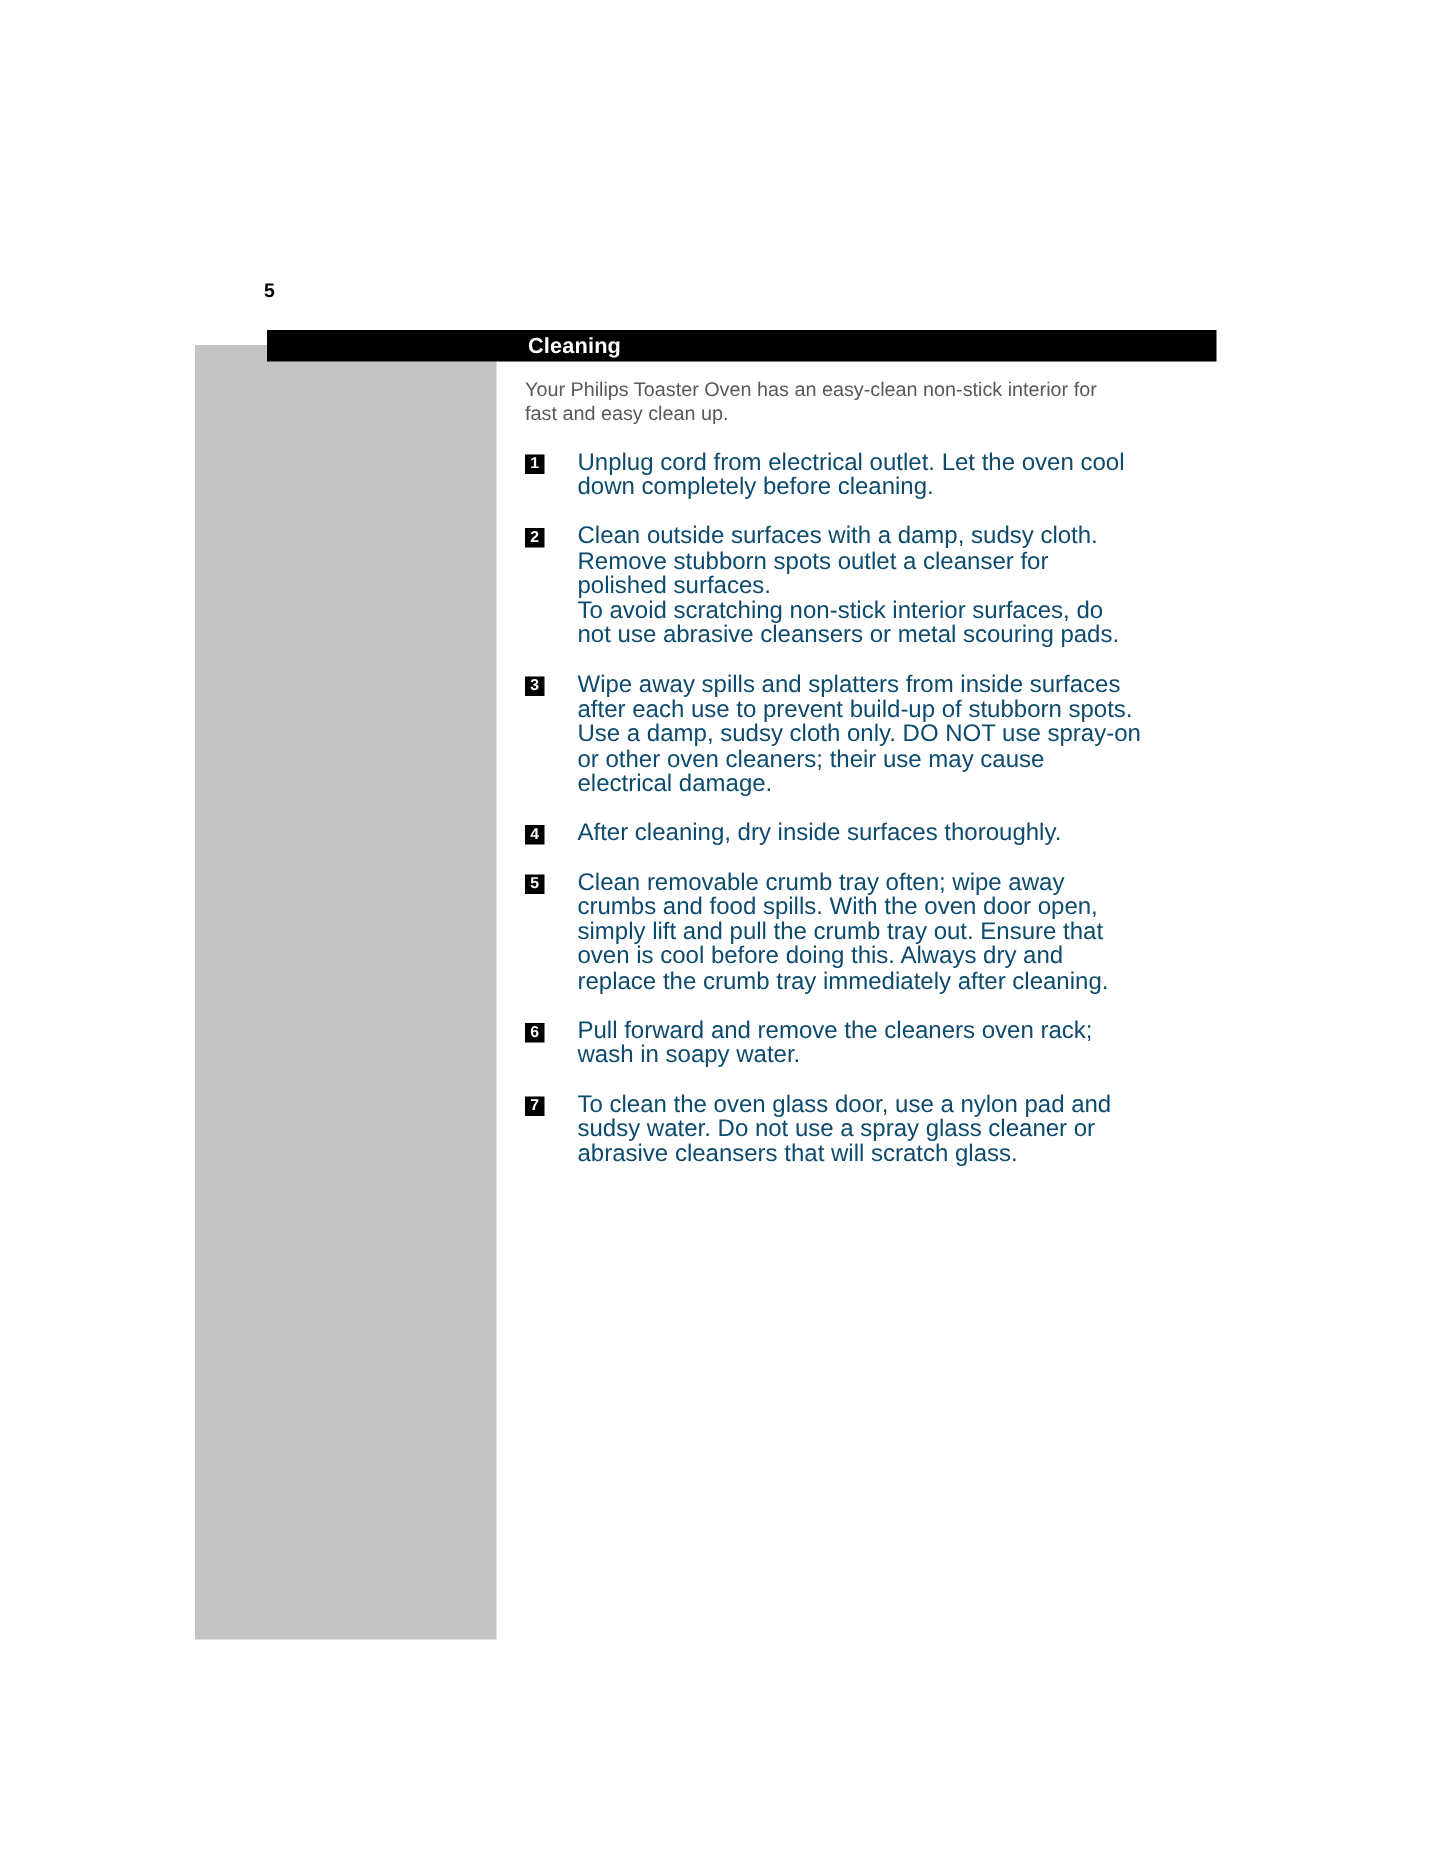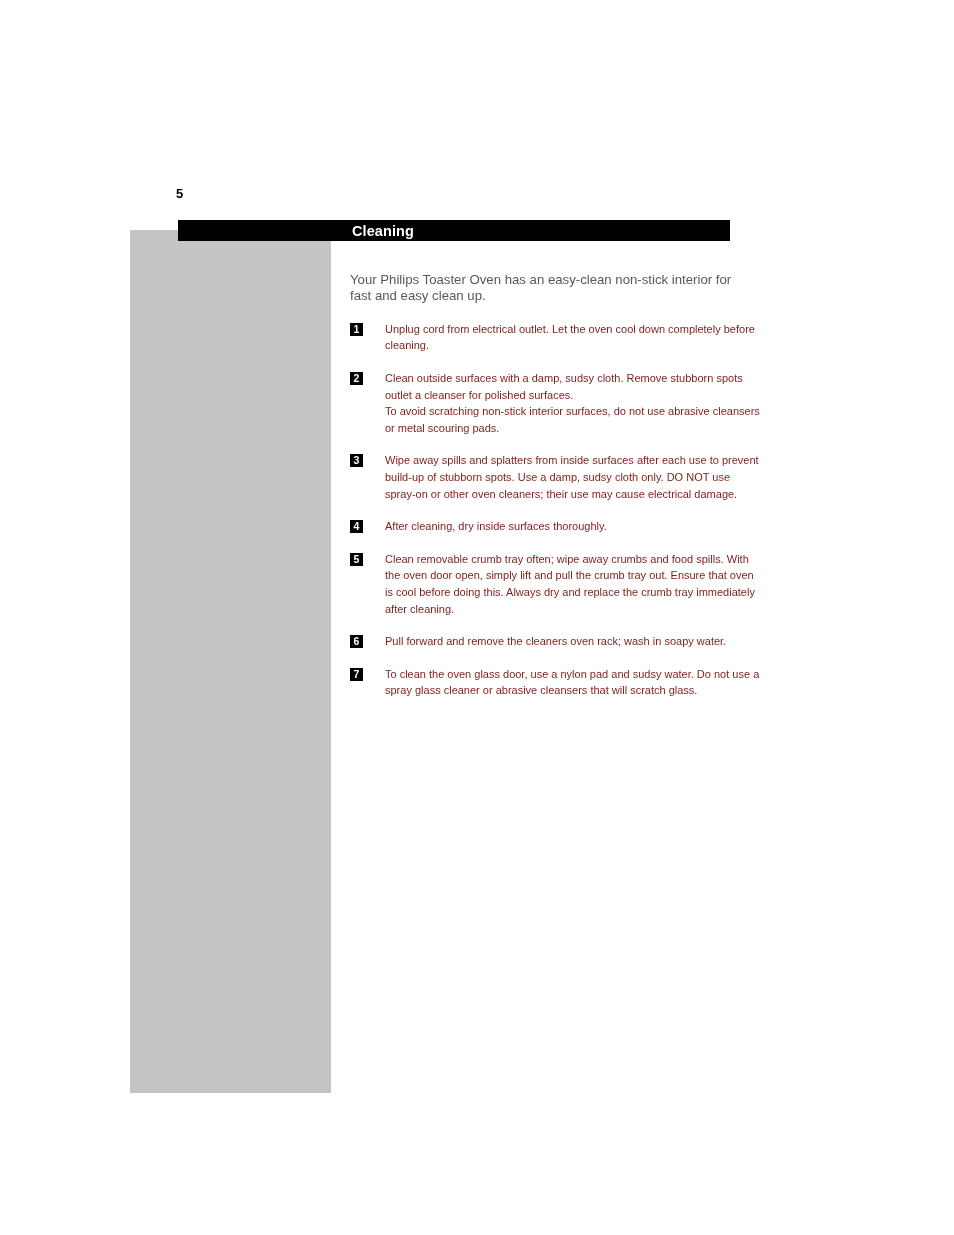"Cleaning" .section-bar { width: 552px -> 633px }
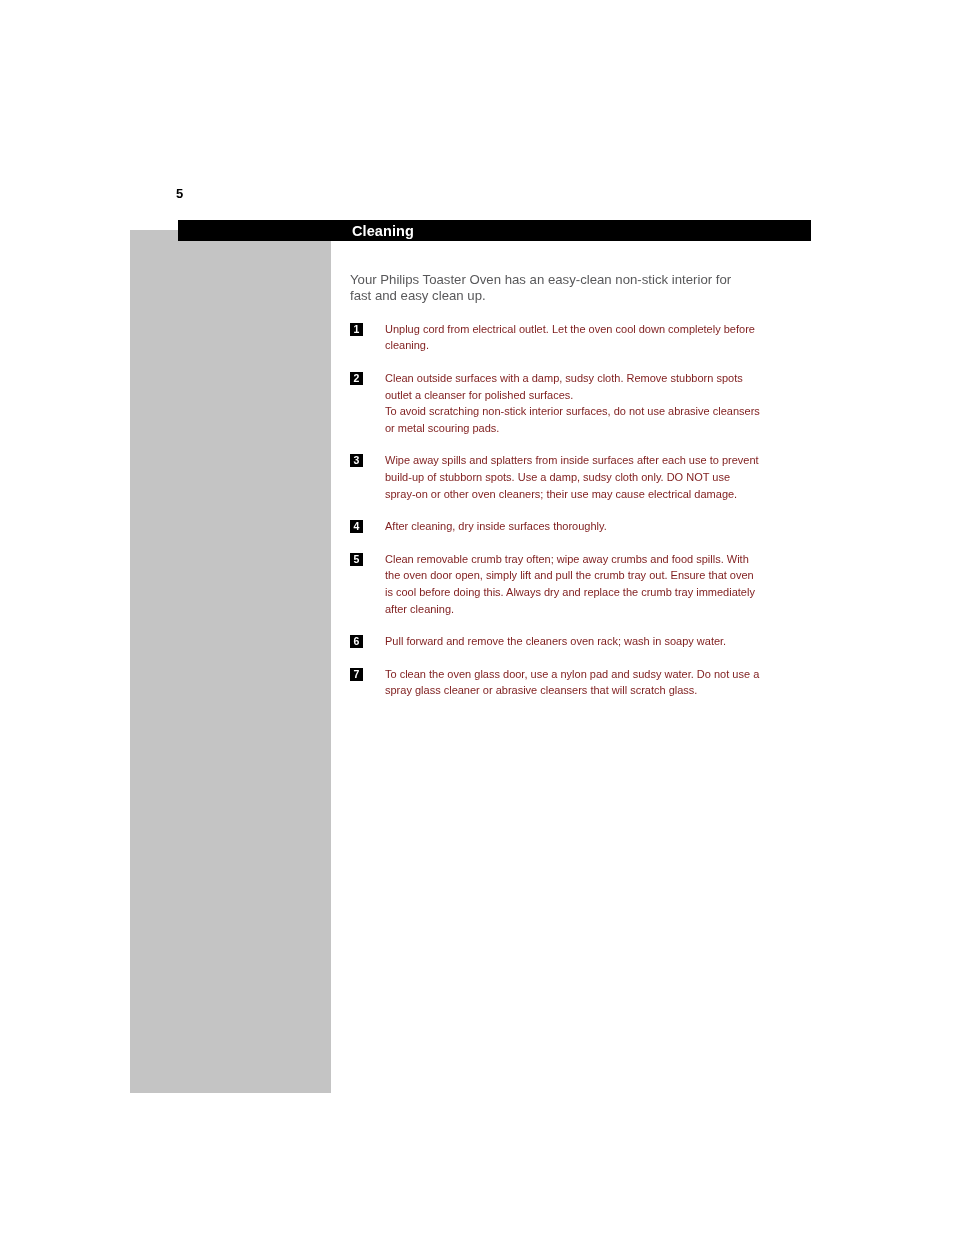"Your Philips Toaster Oven has" .content { margin-top: 20px -> none }
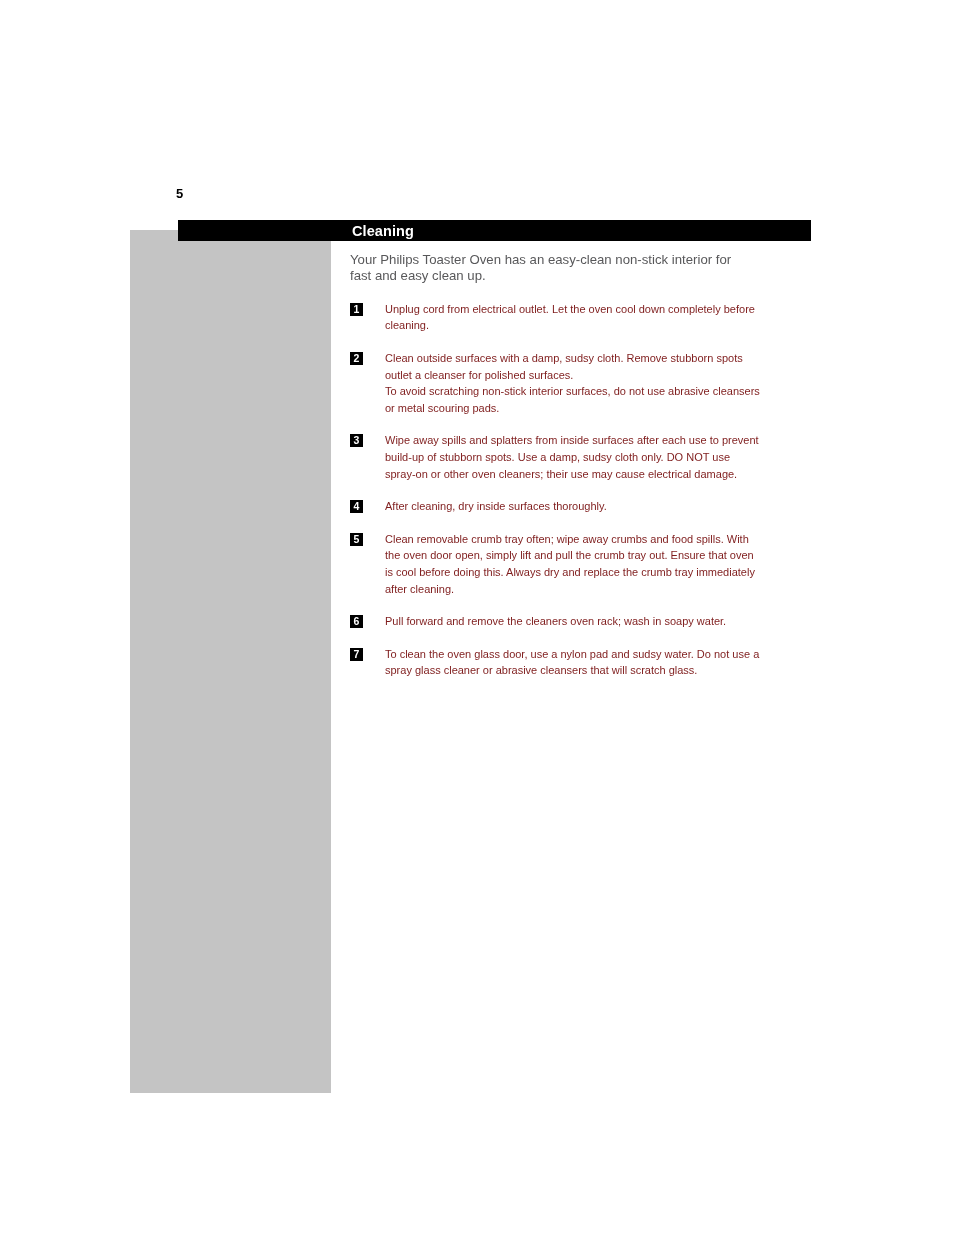"Unplug cord from electrical outlet." .step-text { color: #7f1d1d -> #0c4a6e; font-size: 11px -> 16px }
